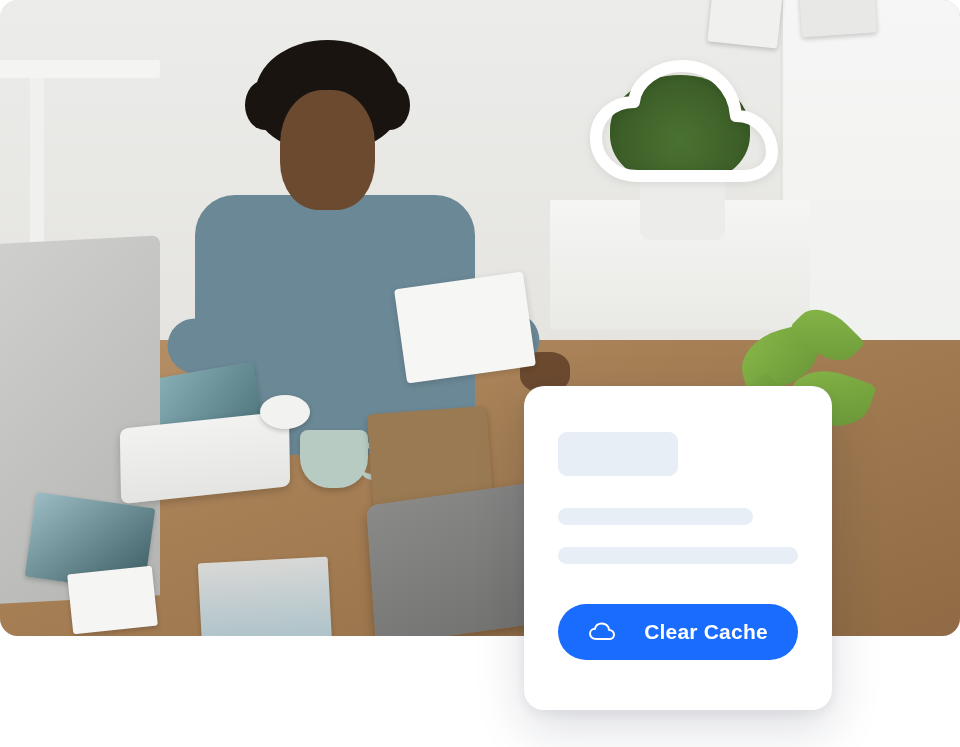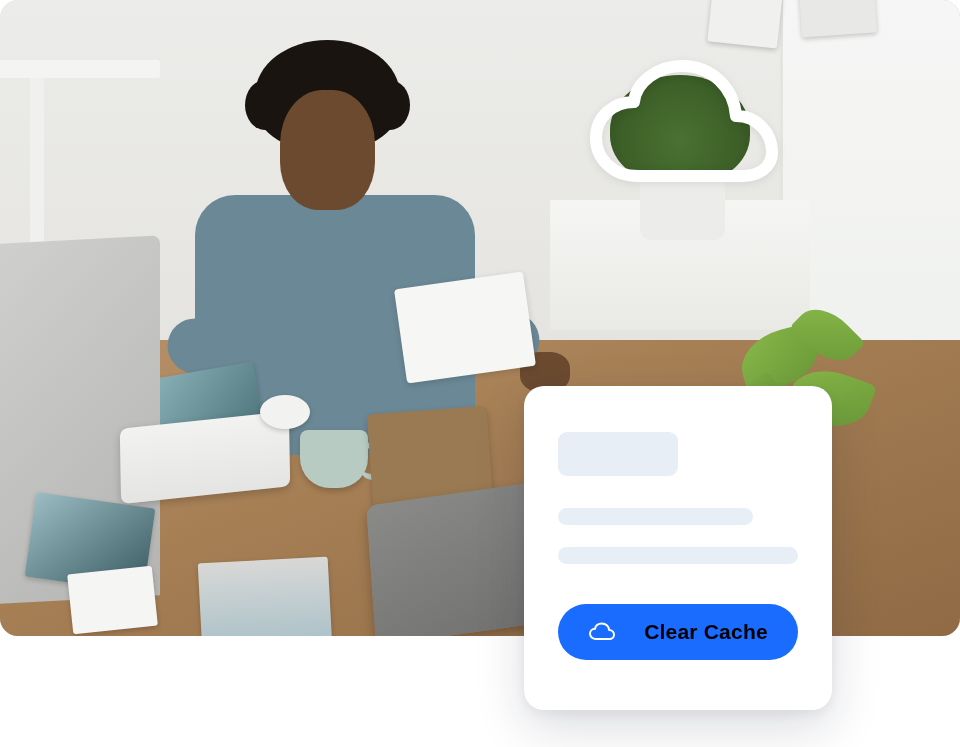"Clear Cache" .clear-btn { color: #000000 -> #ffffff }
